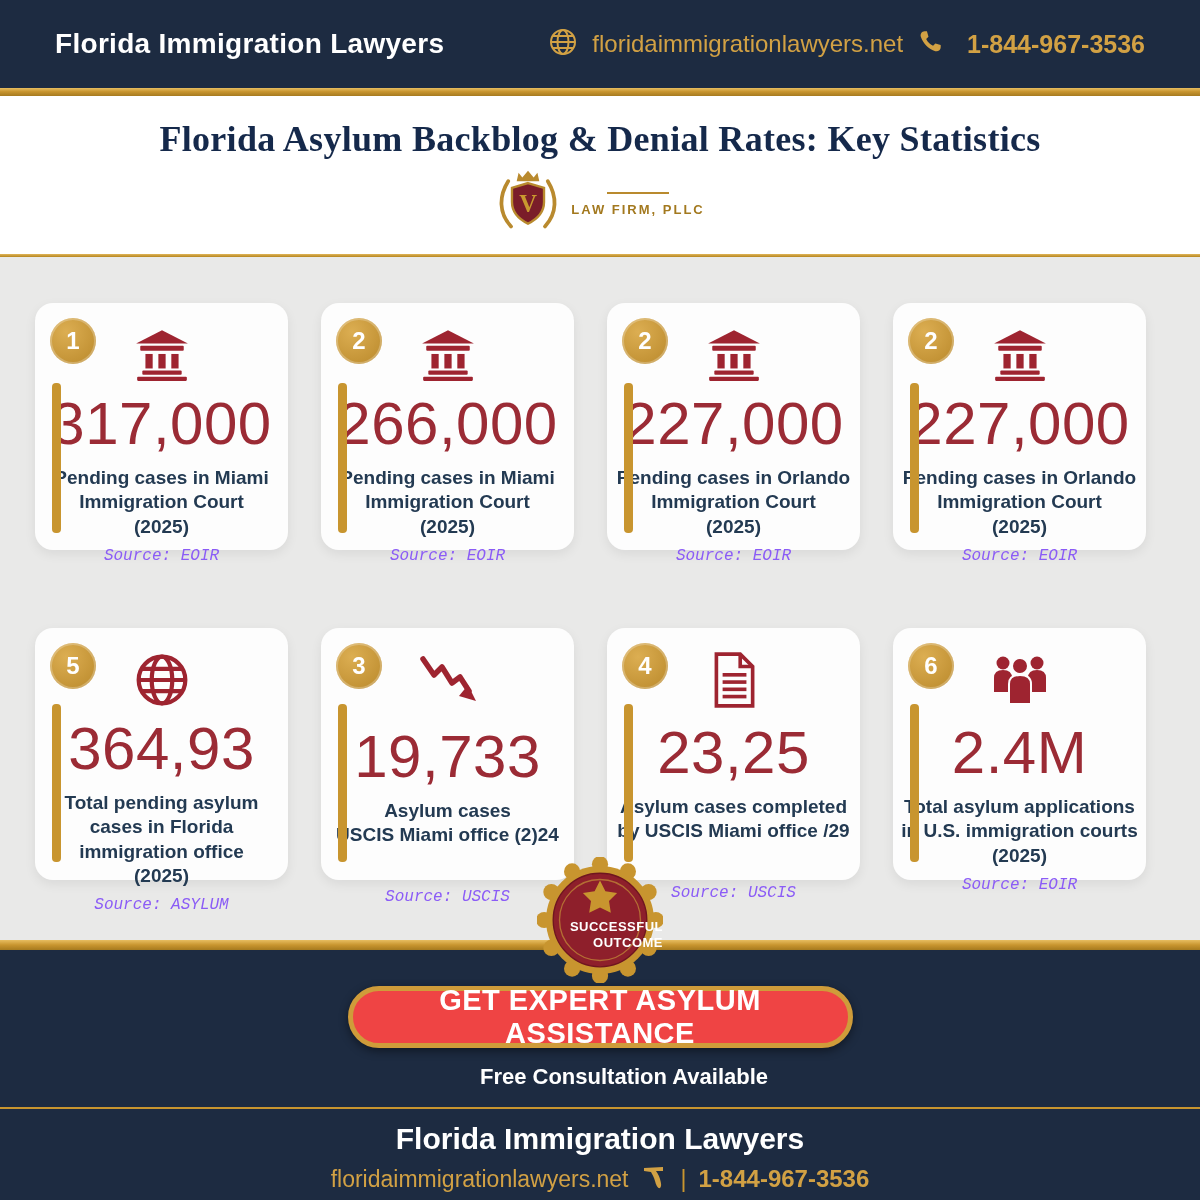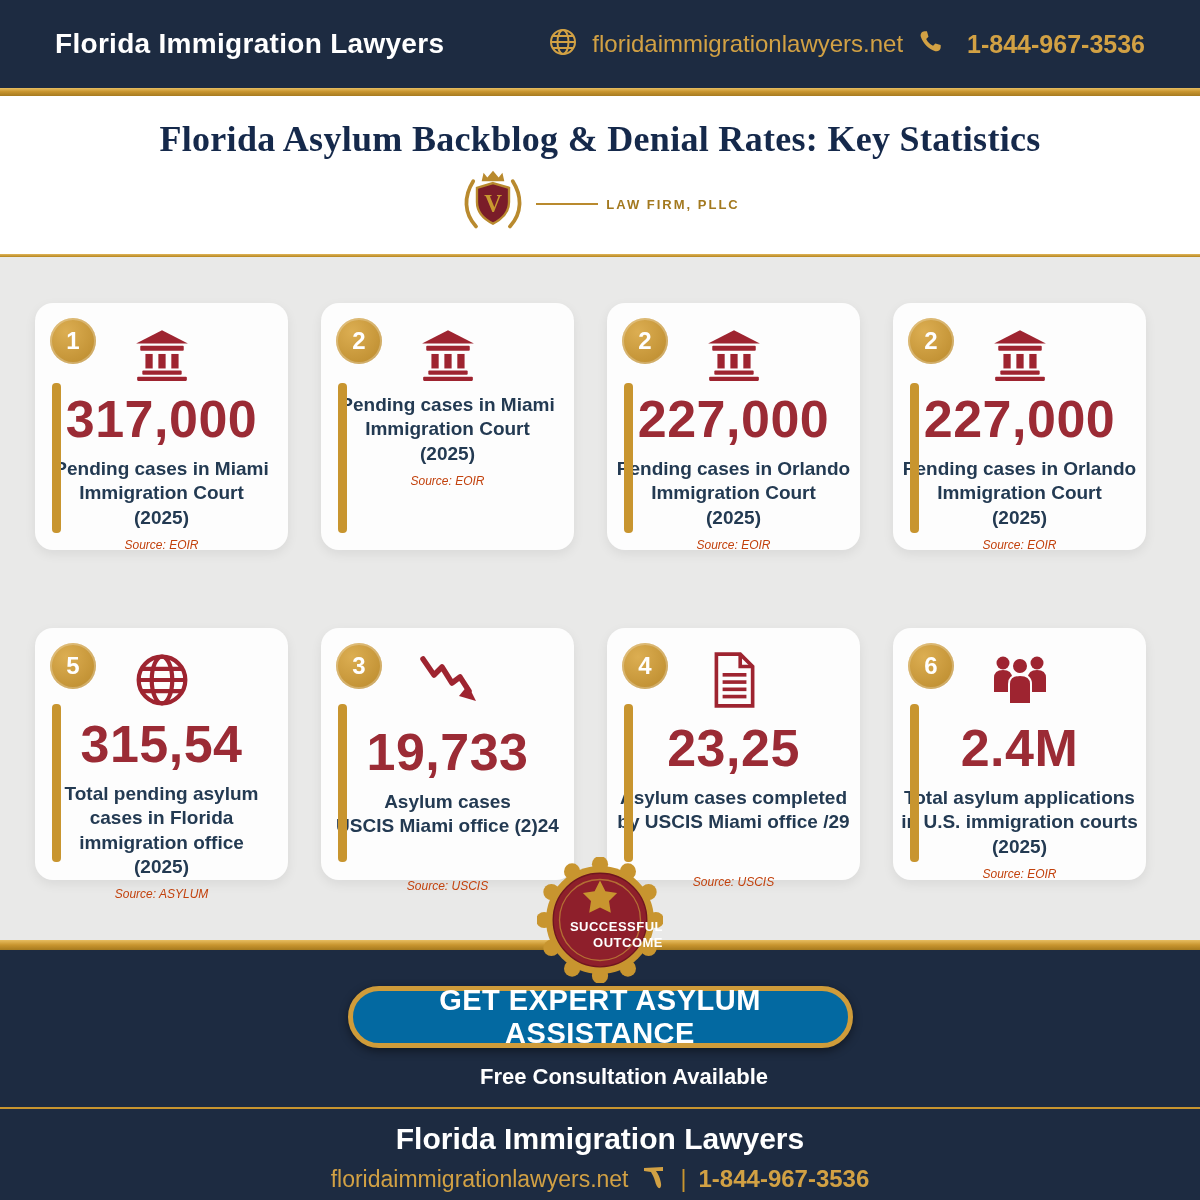"LAW FIRM, PLLC" .logo-sub-row { flex-direction: none -> column }
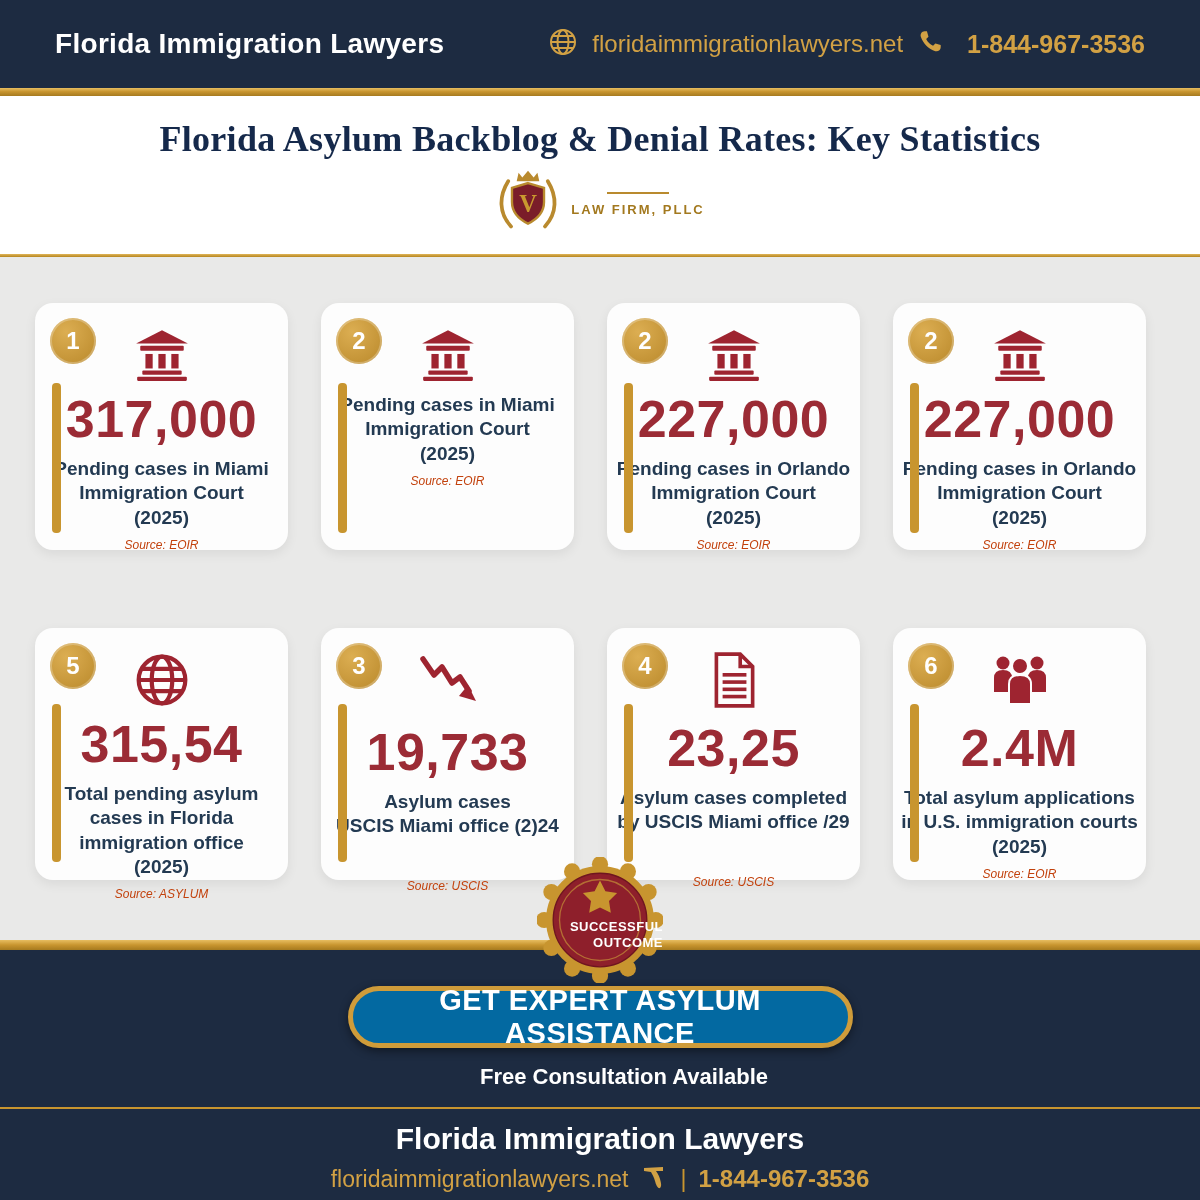"317,000" .value { font-size: 52px -> 60px; font-weight: 700 -> 400 }
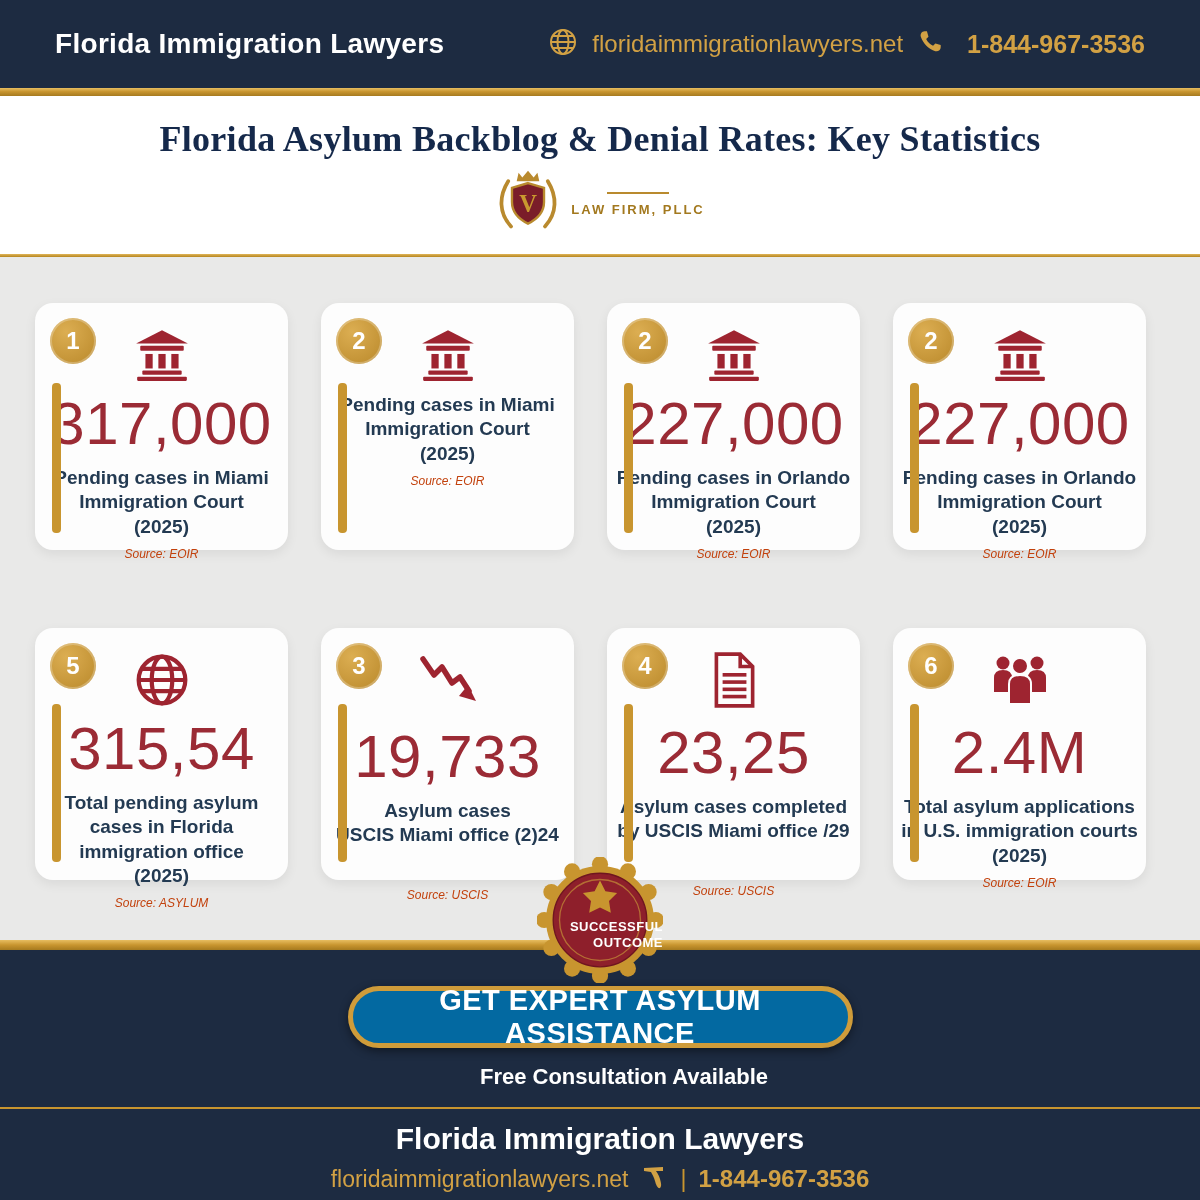"266,000" div.value { html: none -> <div>266,000</div> }
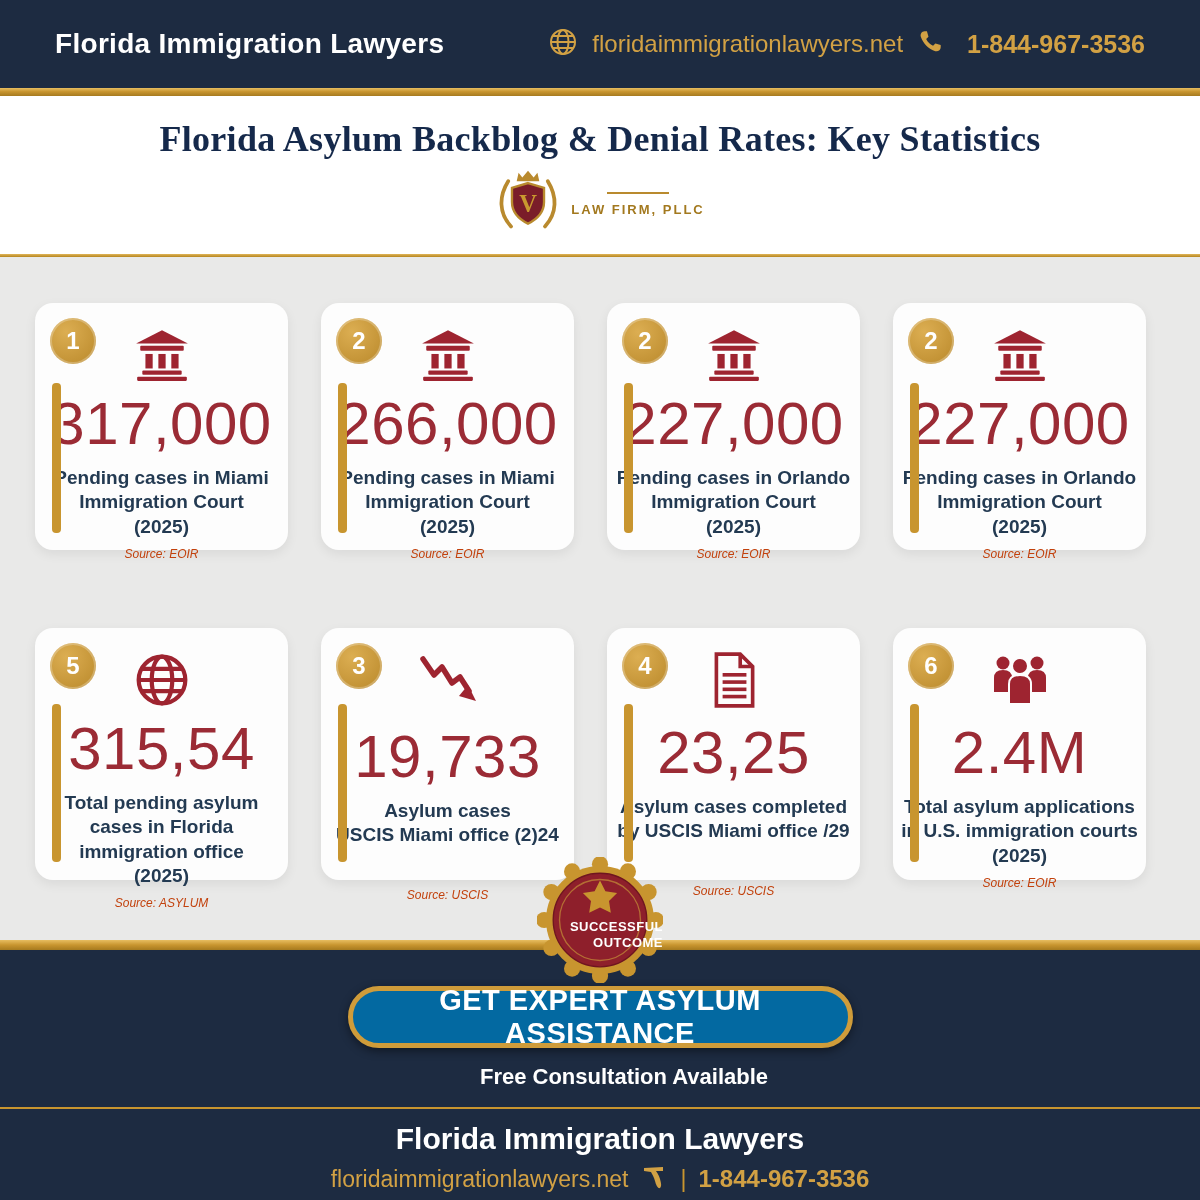"Source: EOIR" .source { color: #c2410c -> #8b5cf6; font-family: none -> Liberation Mono, monospace; font-size: 12px -> 16px }
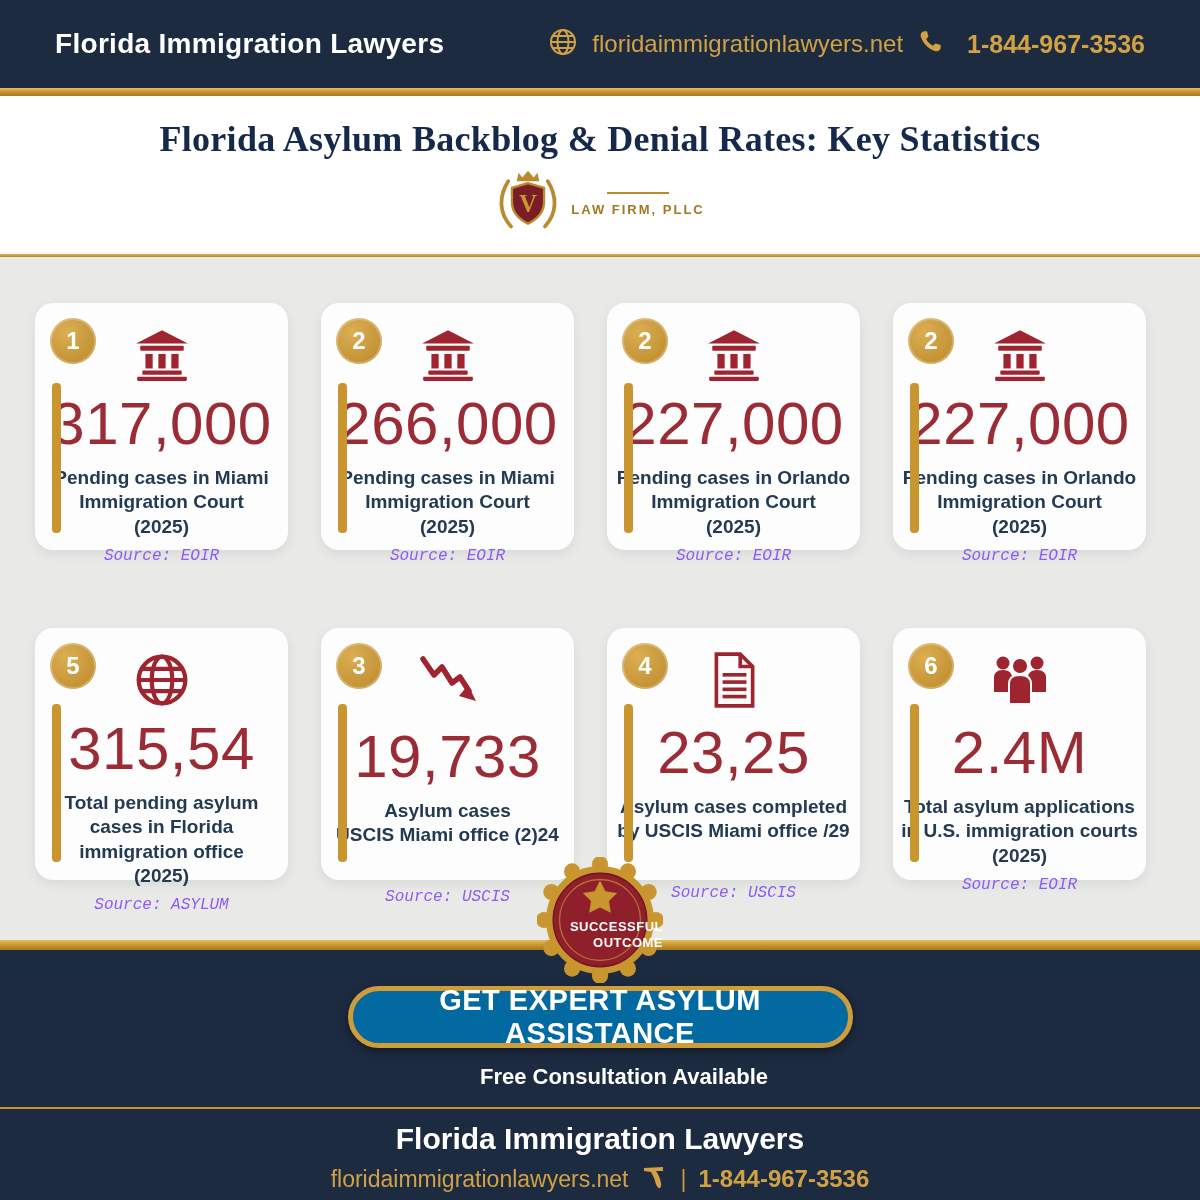"315,54" div.value { text: 315,54 -> 364,93 }
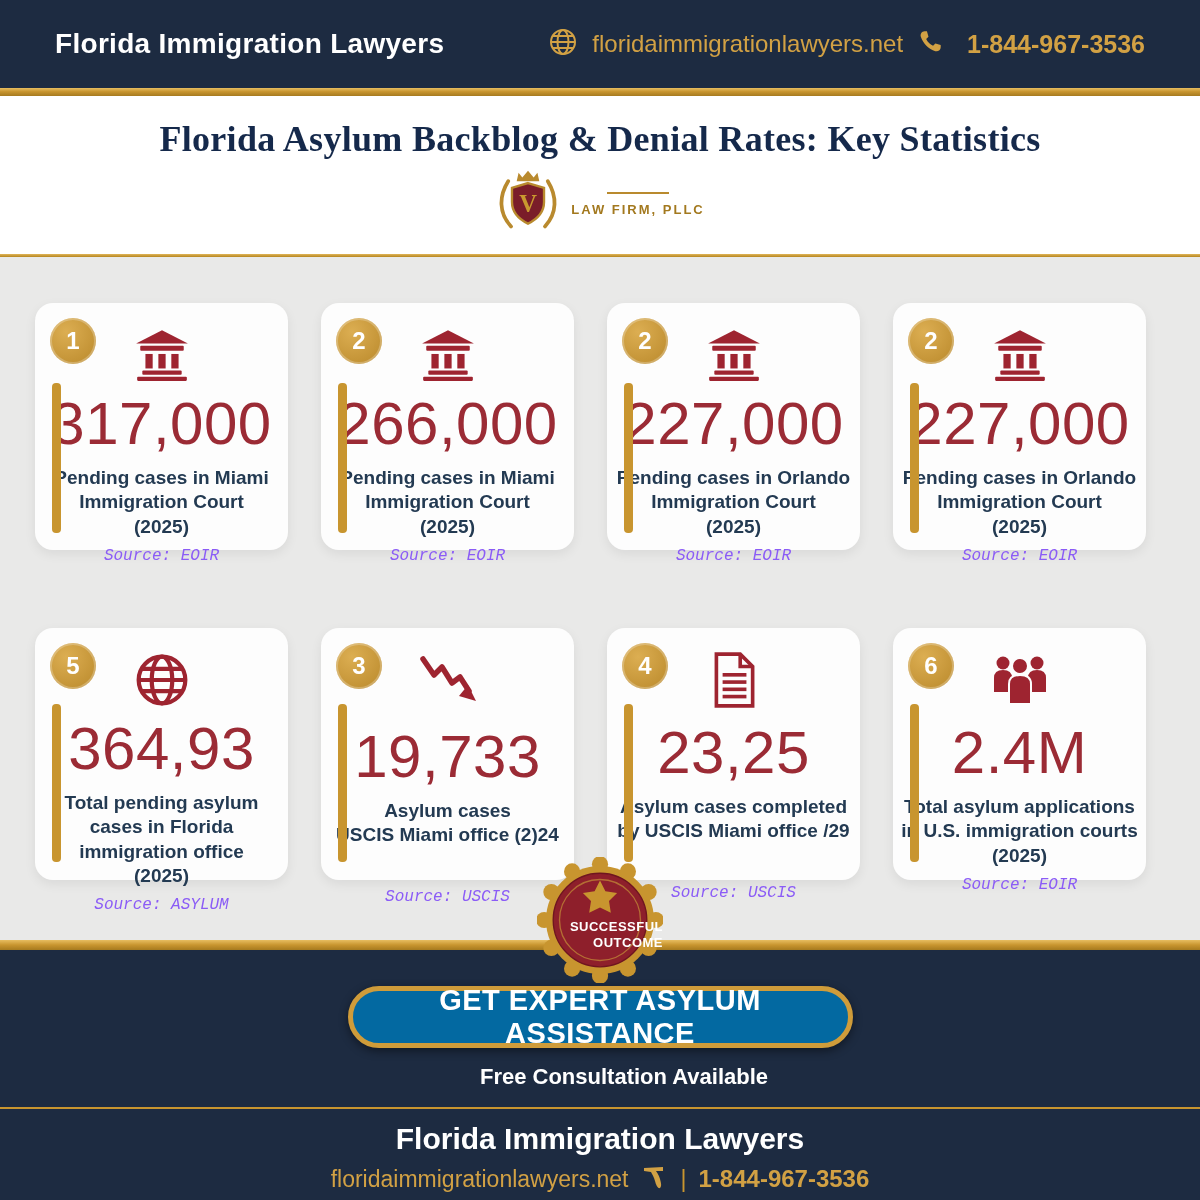"GET EXPERT ASYLUM ASSISTANCE" .cta-button { background: #0369a1 -> #ef4444 }
